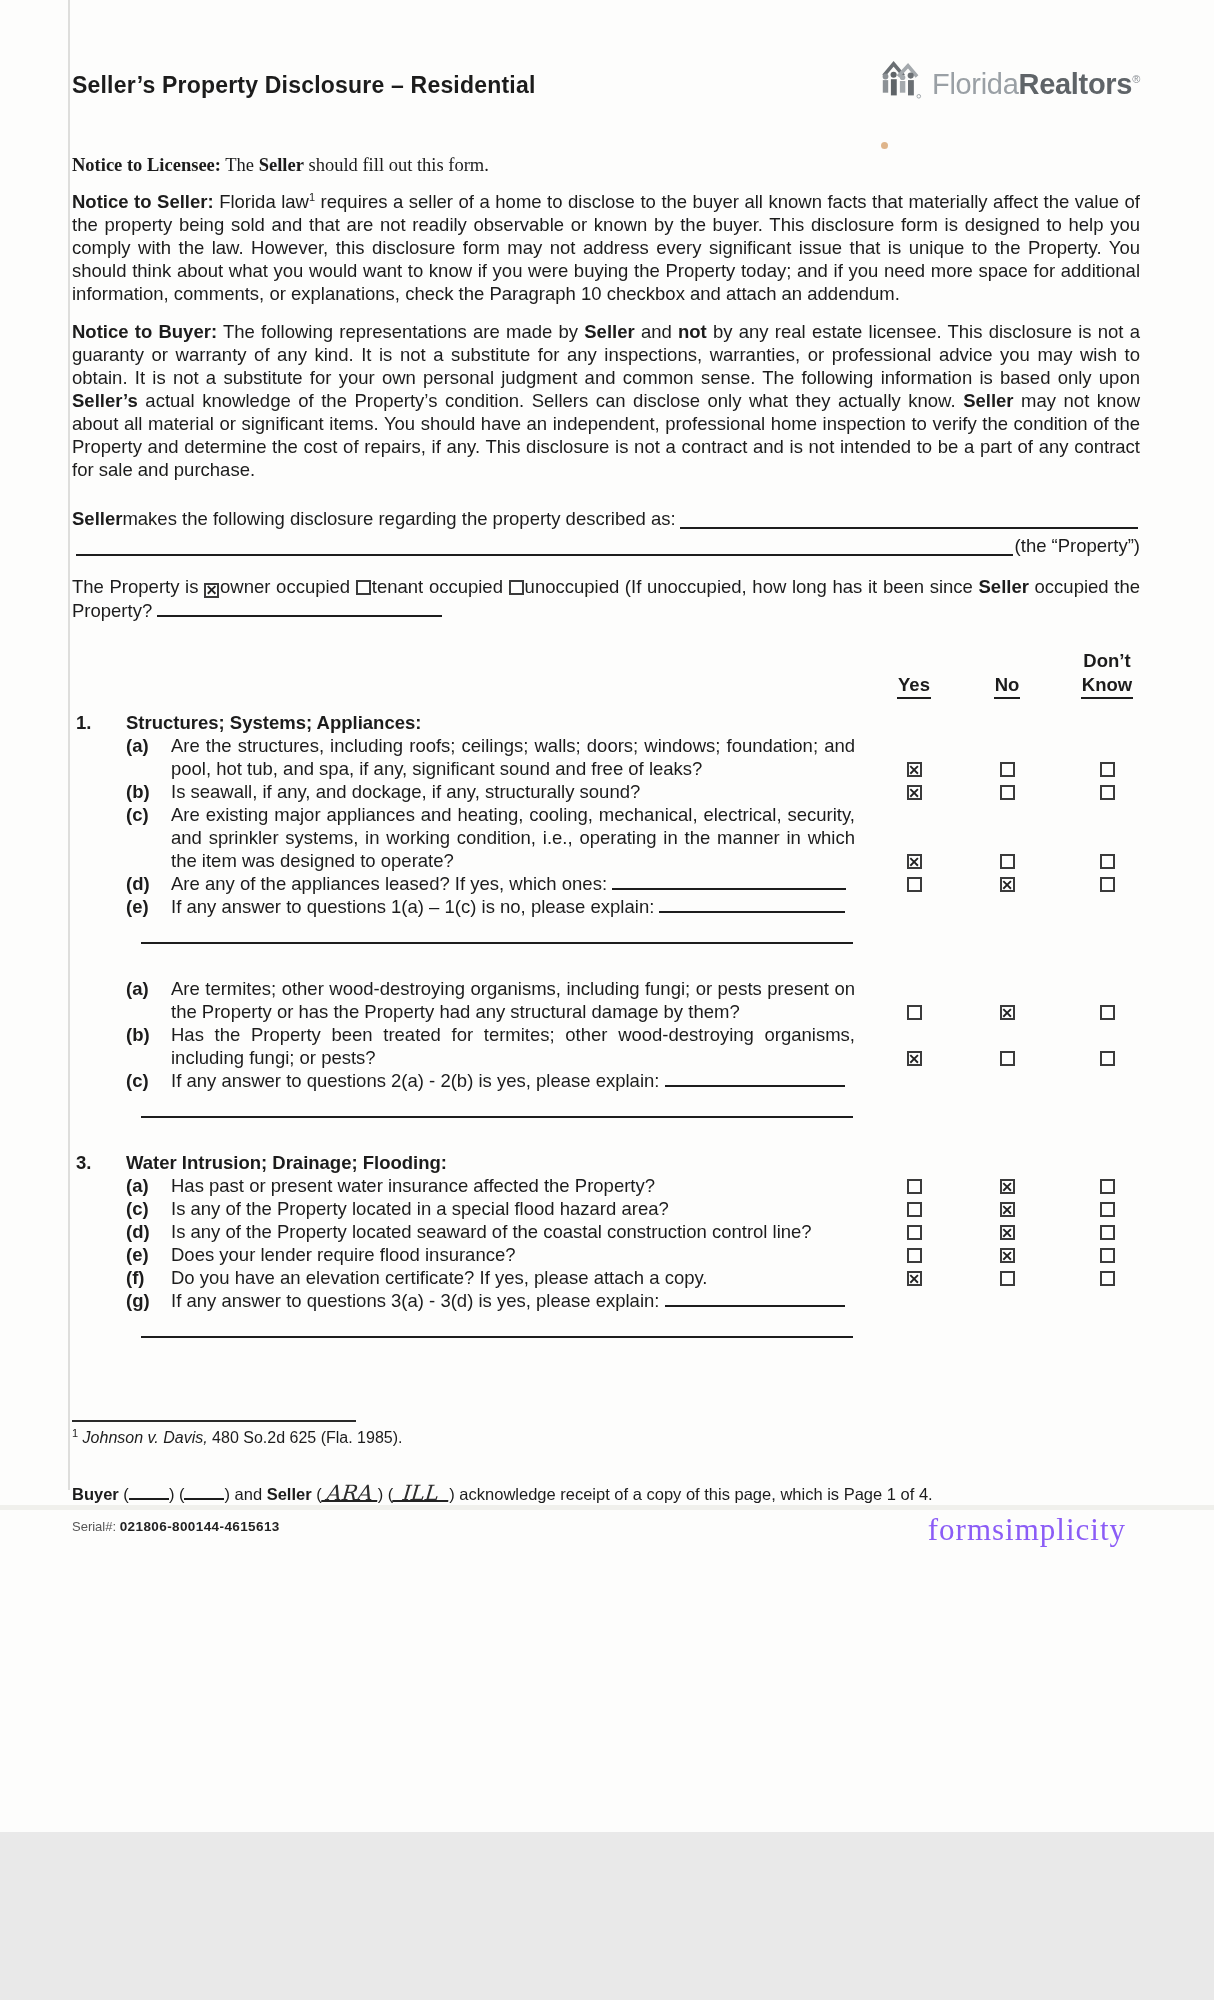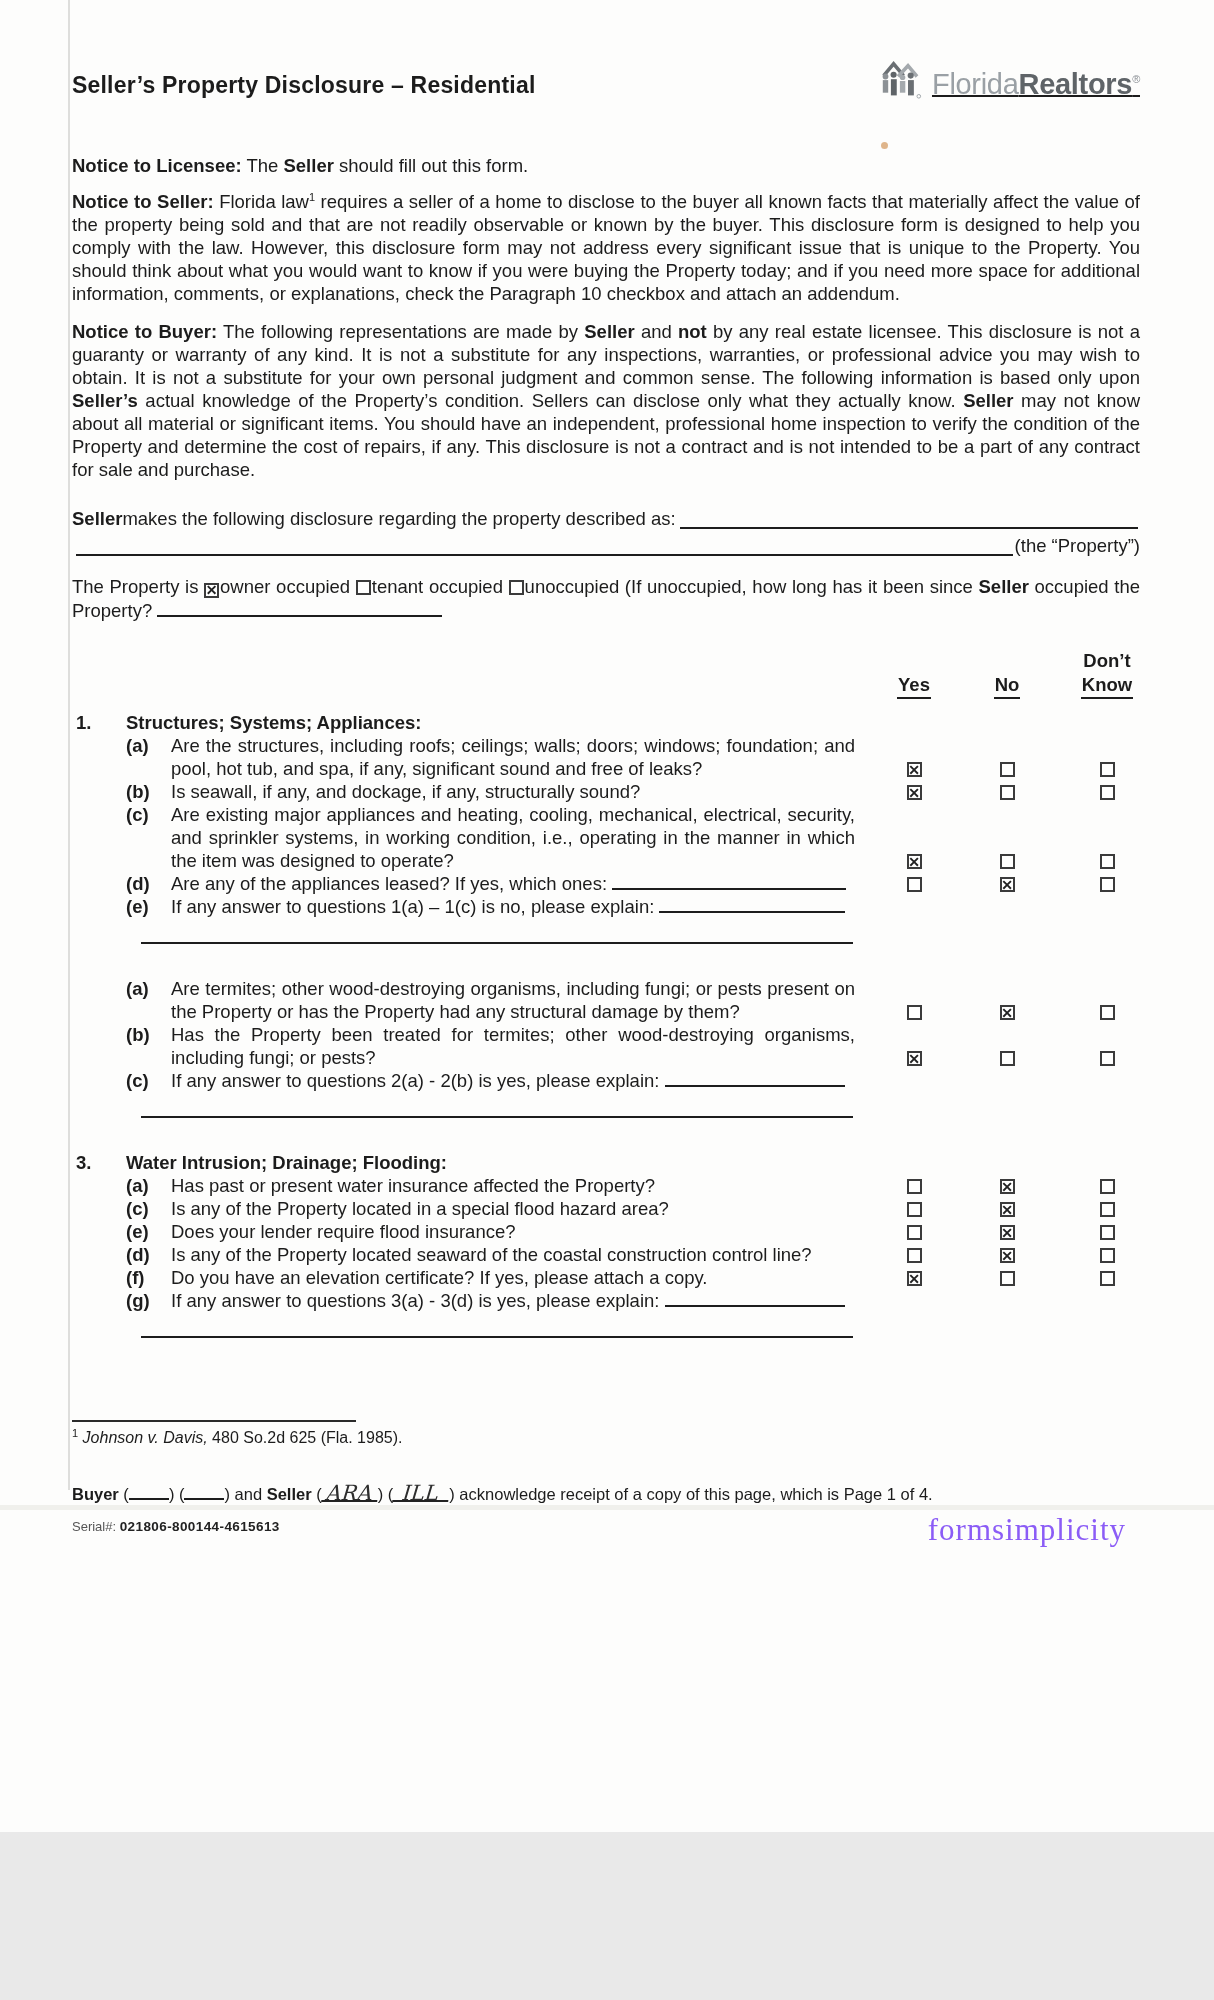"FloridaRealtors®" .logo { text-decoration: underline -> none }
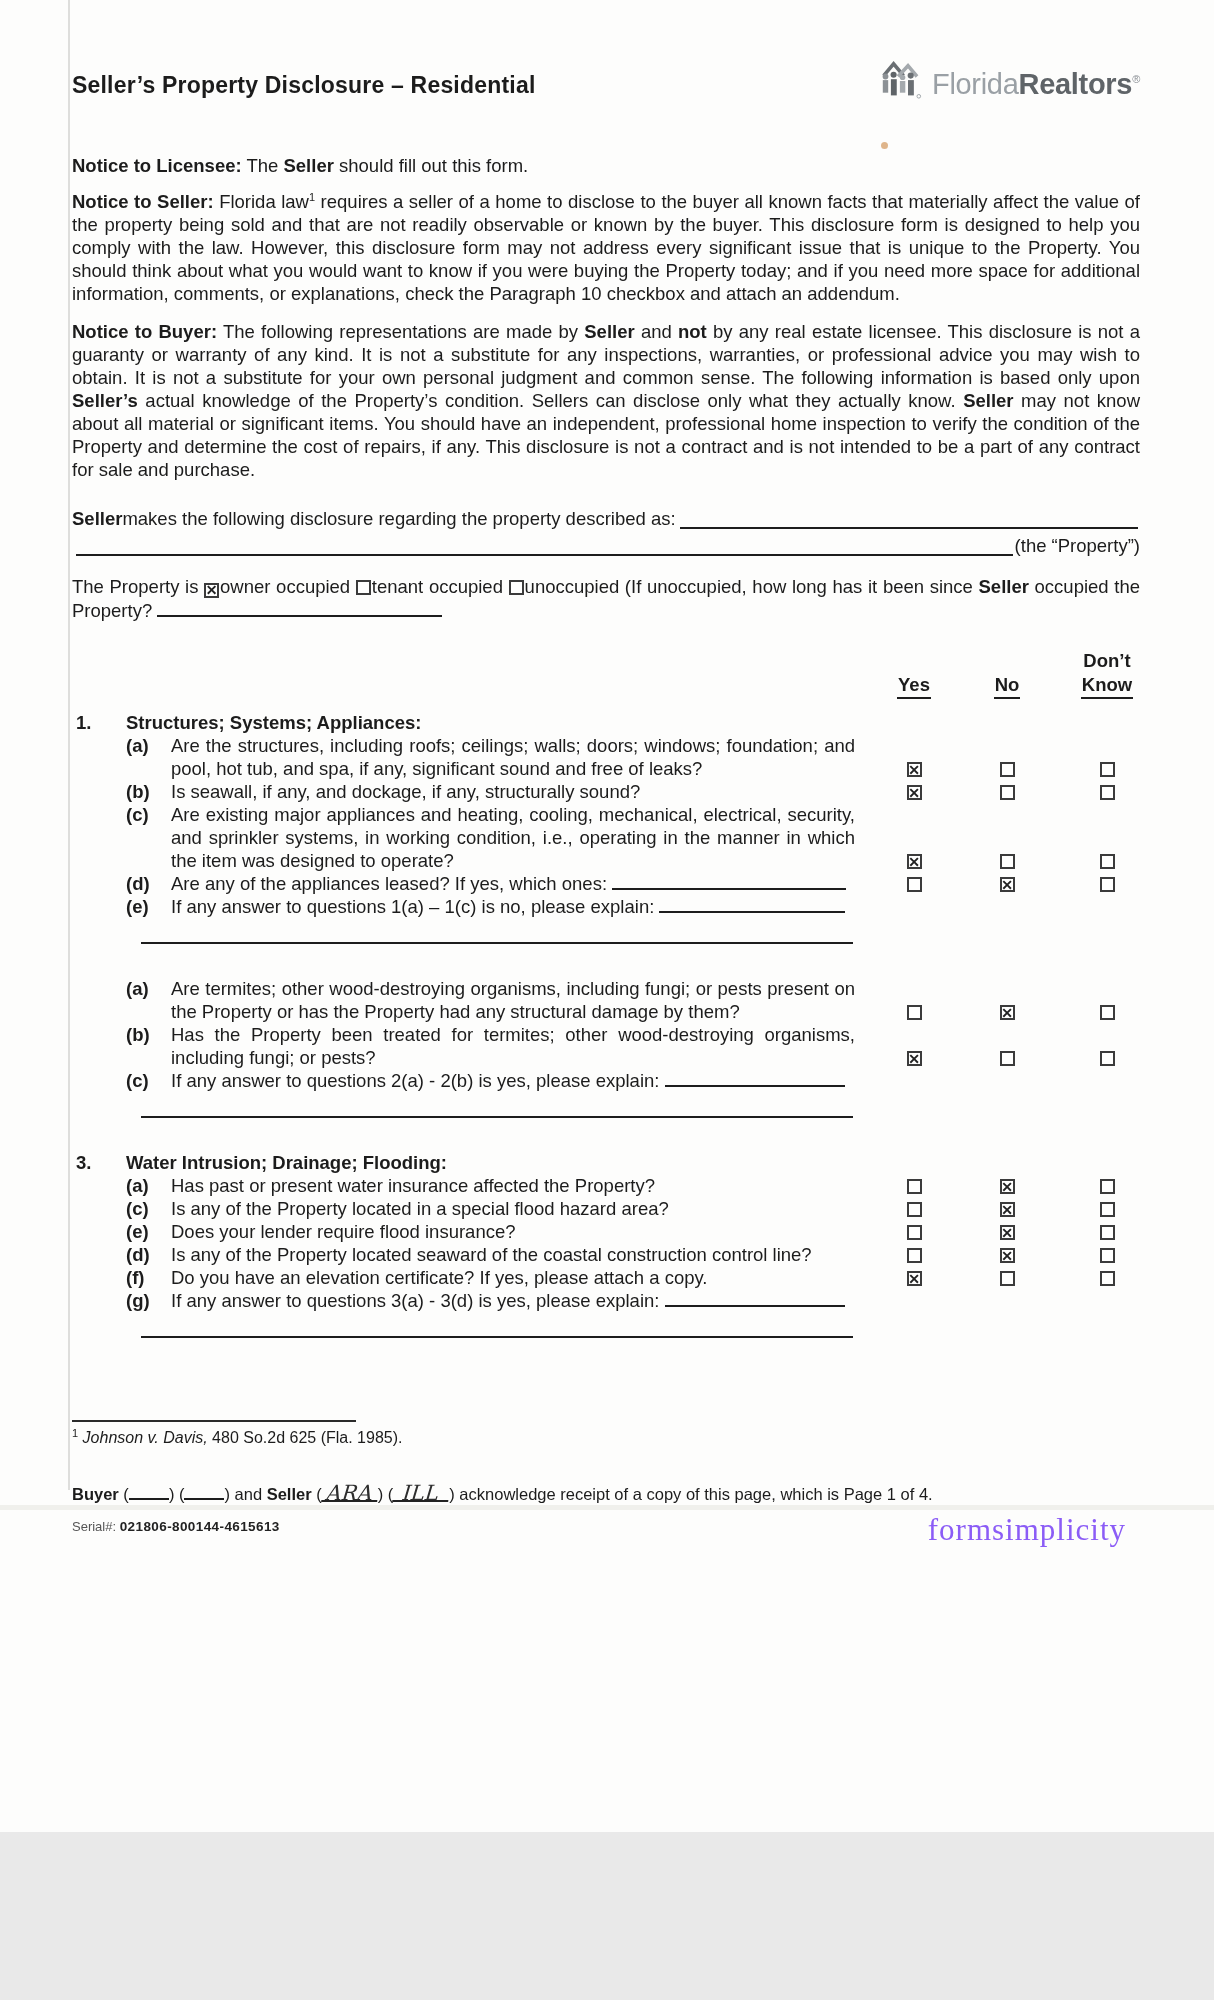"Notice to Licensee: The Seller" .p-licensee { font-family: none -> Liberation Serif, serif }
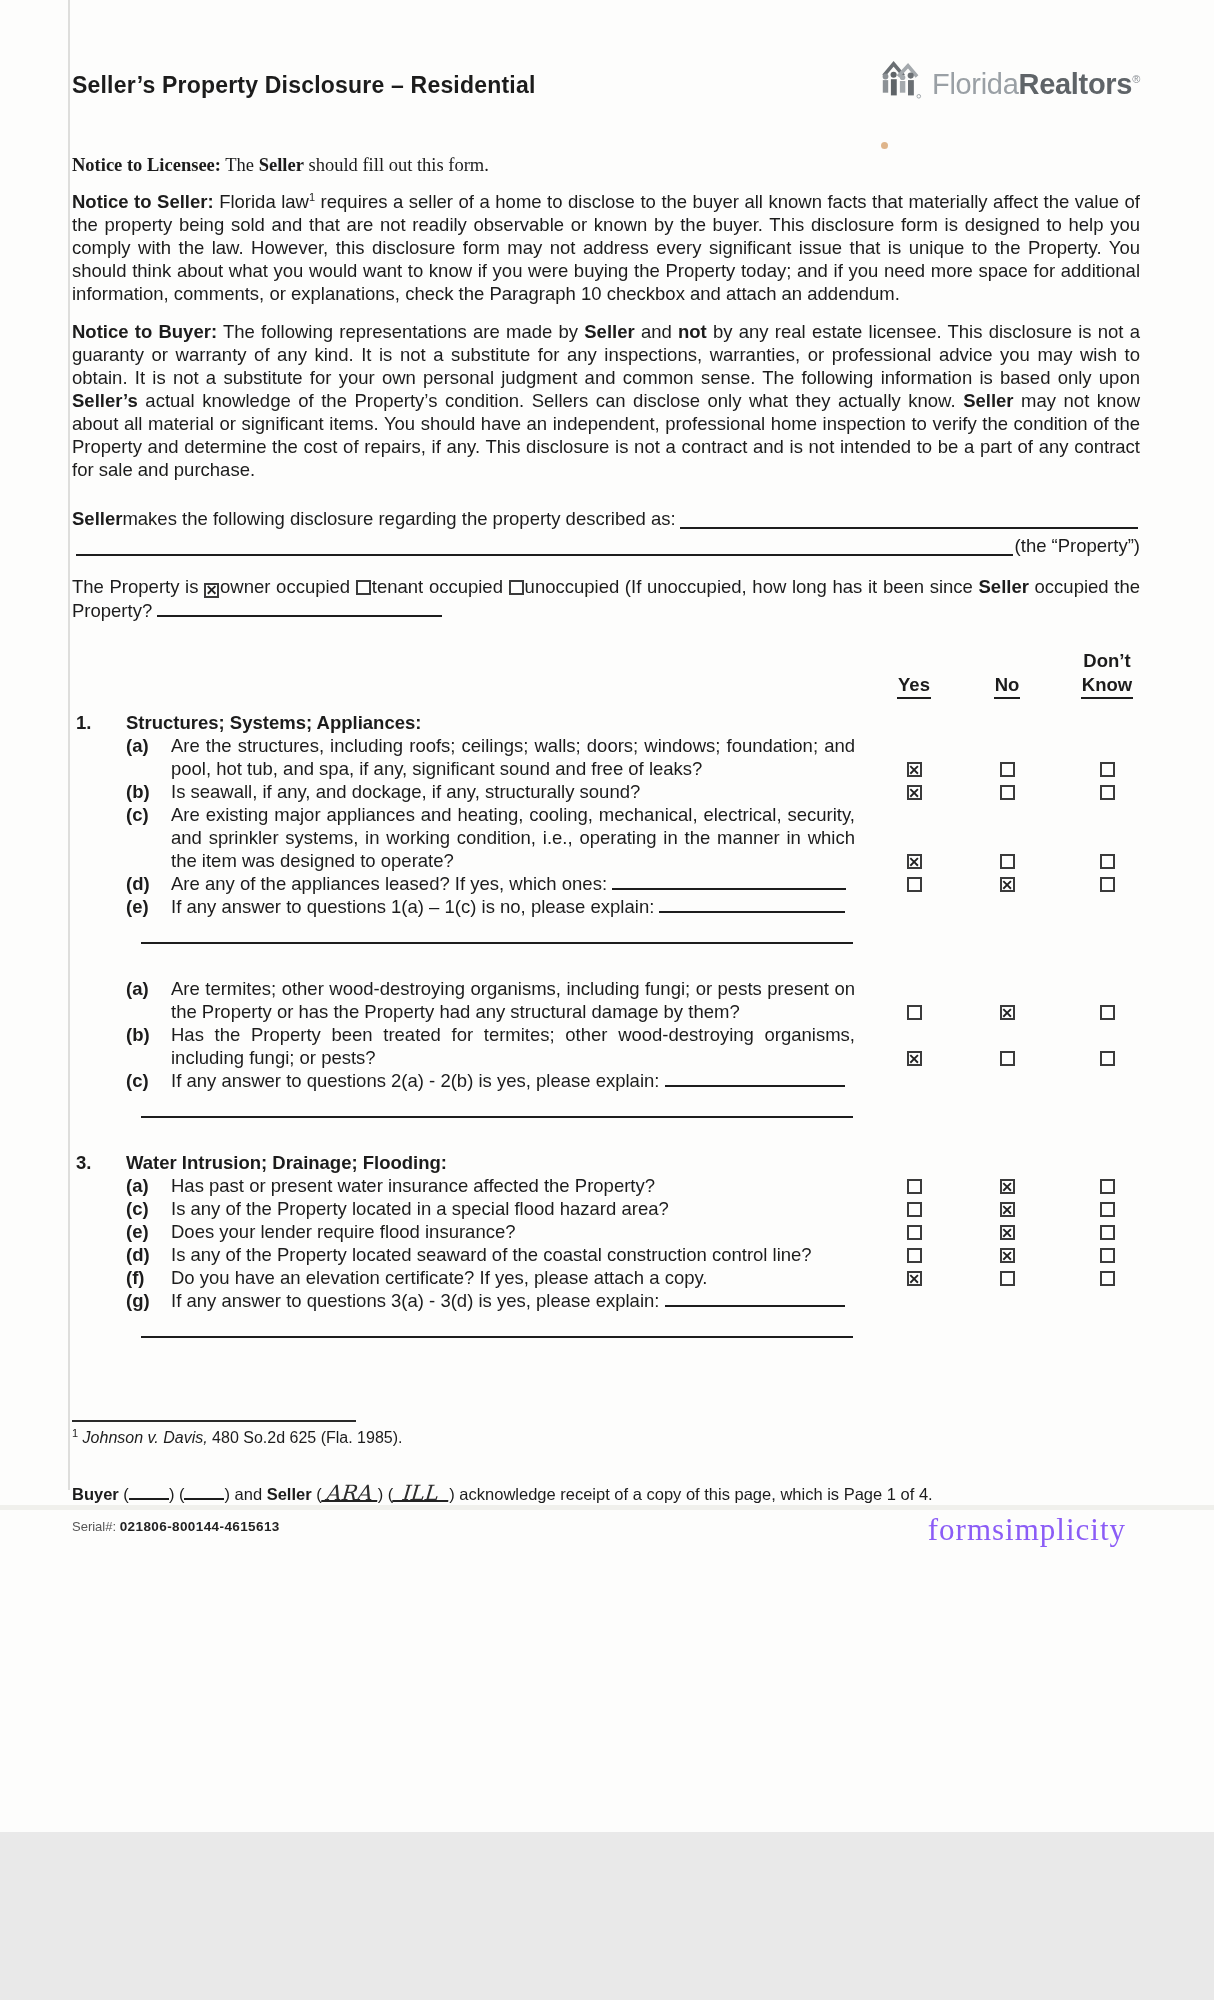"(e) Does your lender require" div.qrow { order: before "(d) Is any of the" -> after "(d) Is any of the" }
